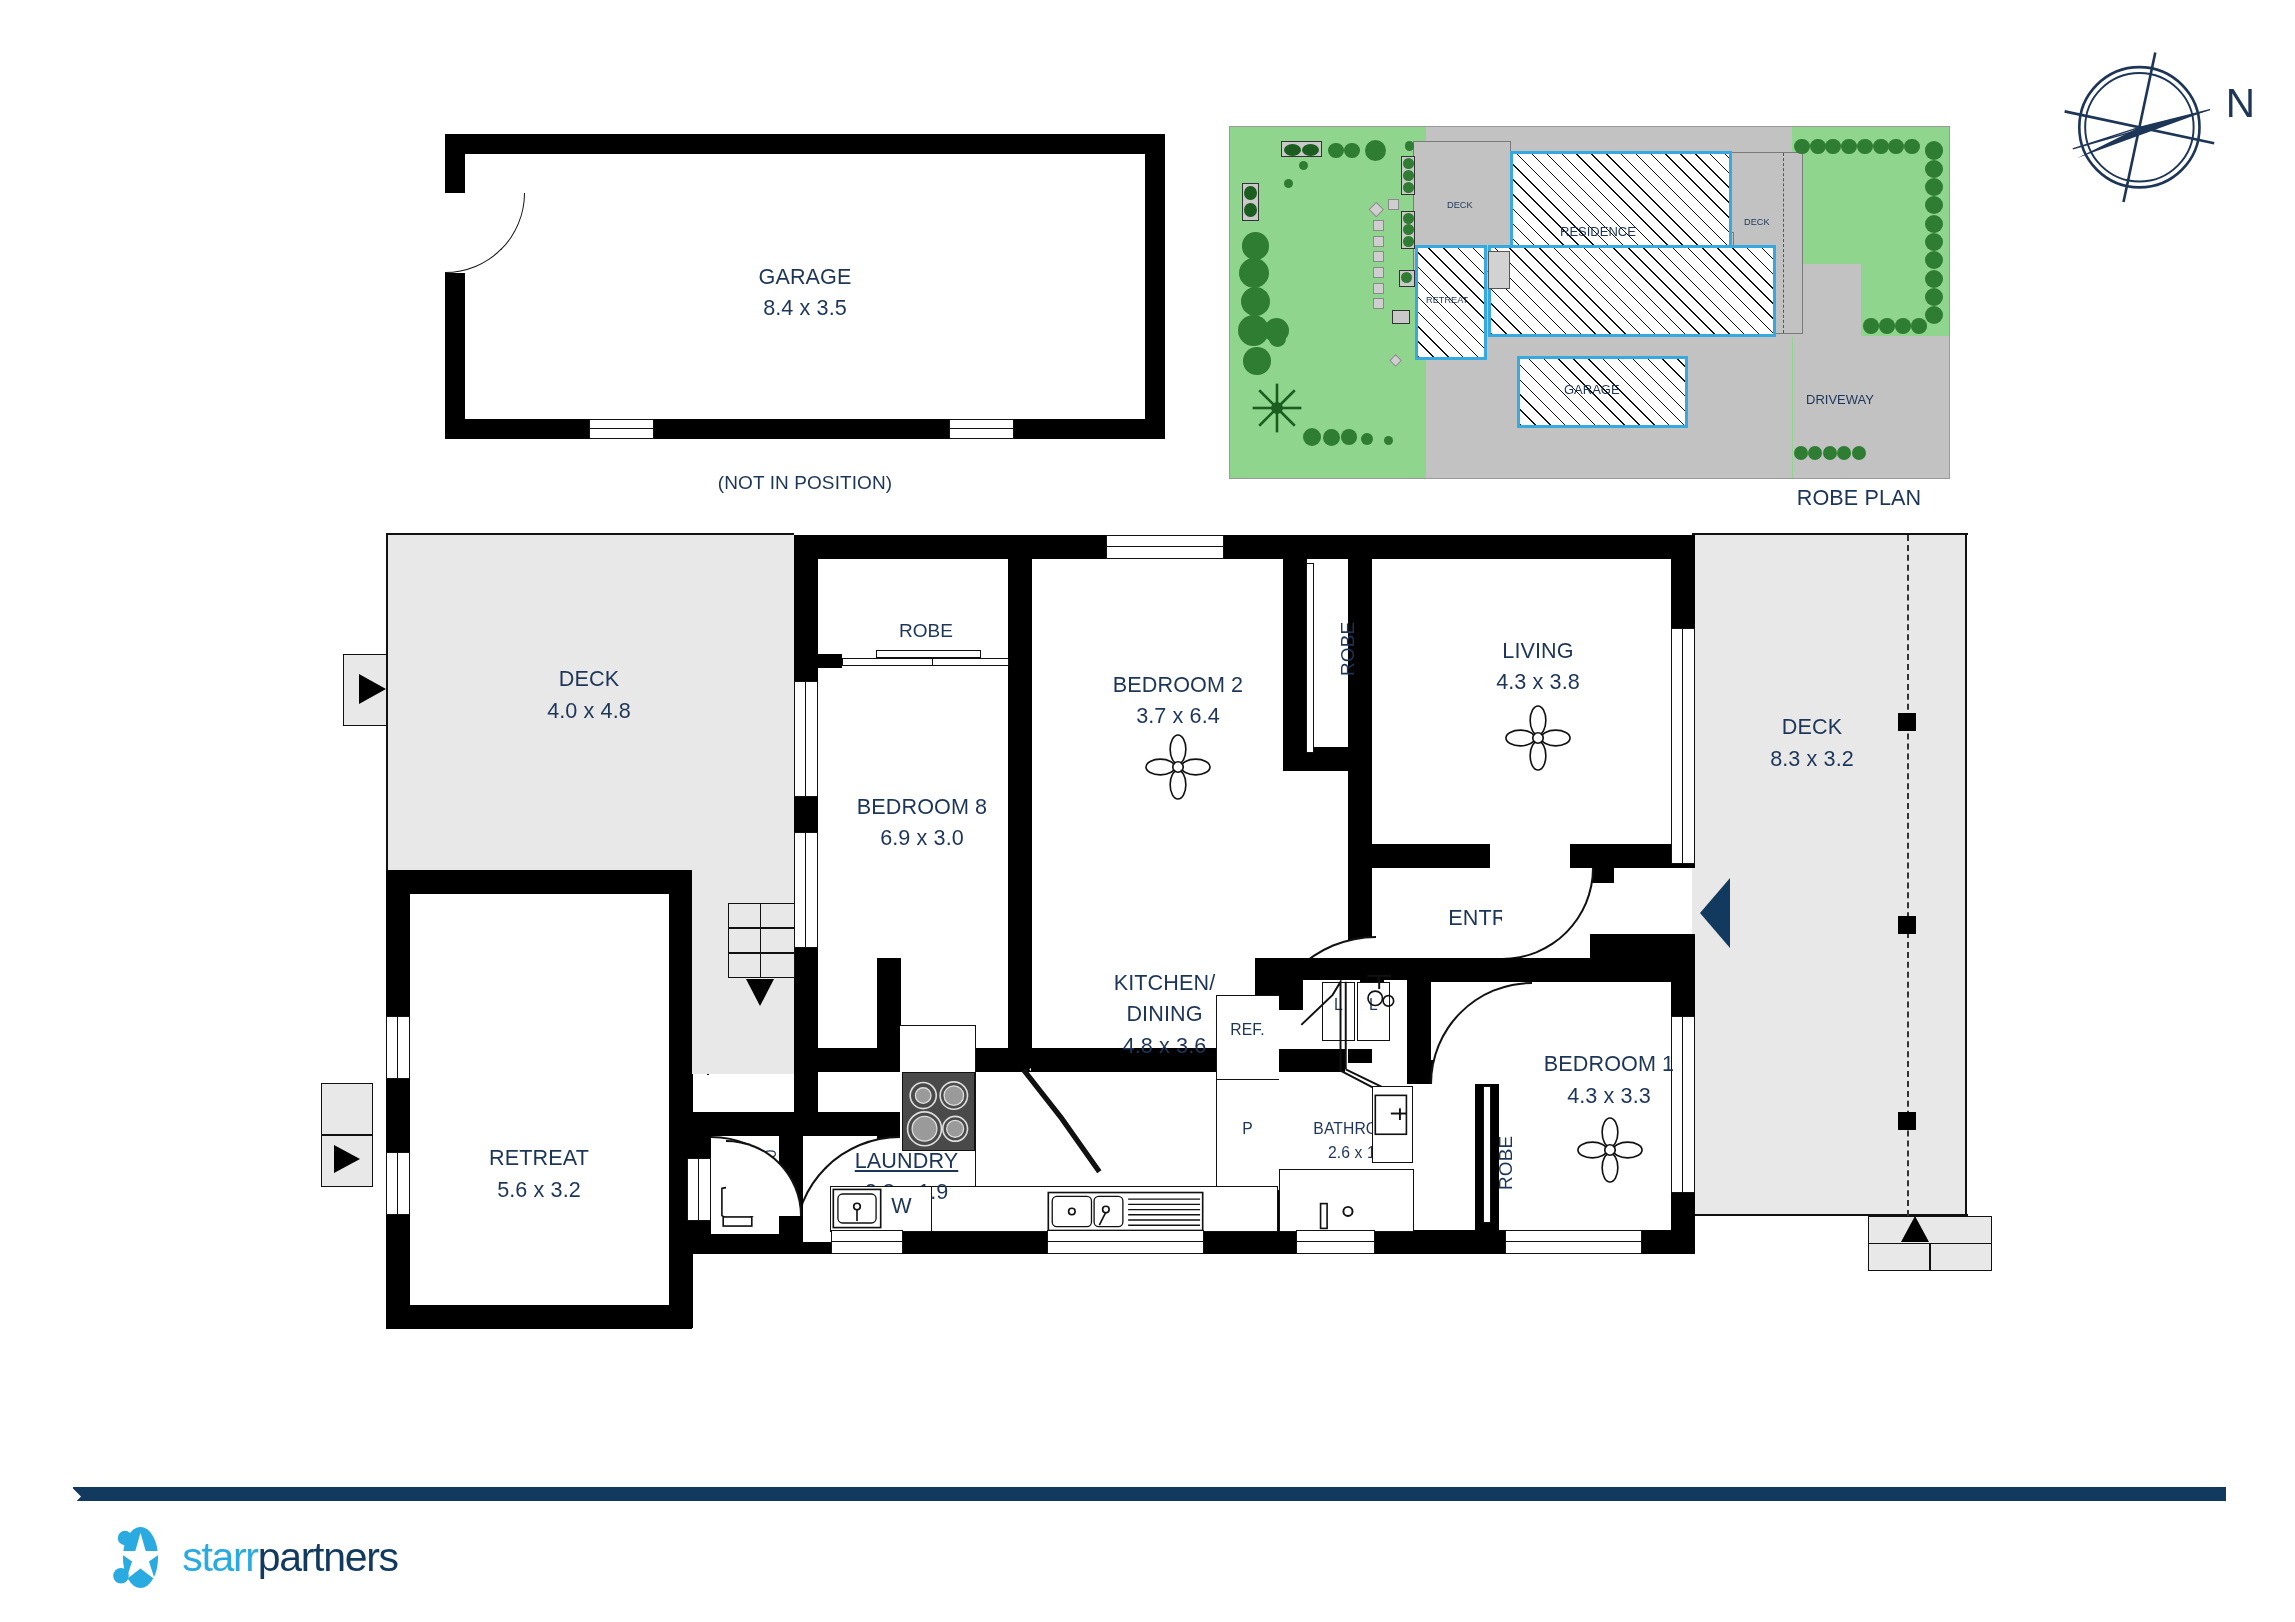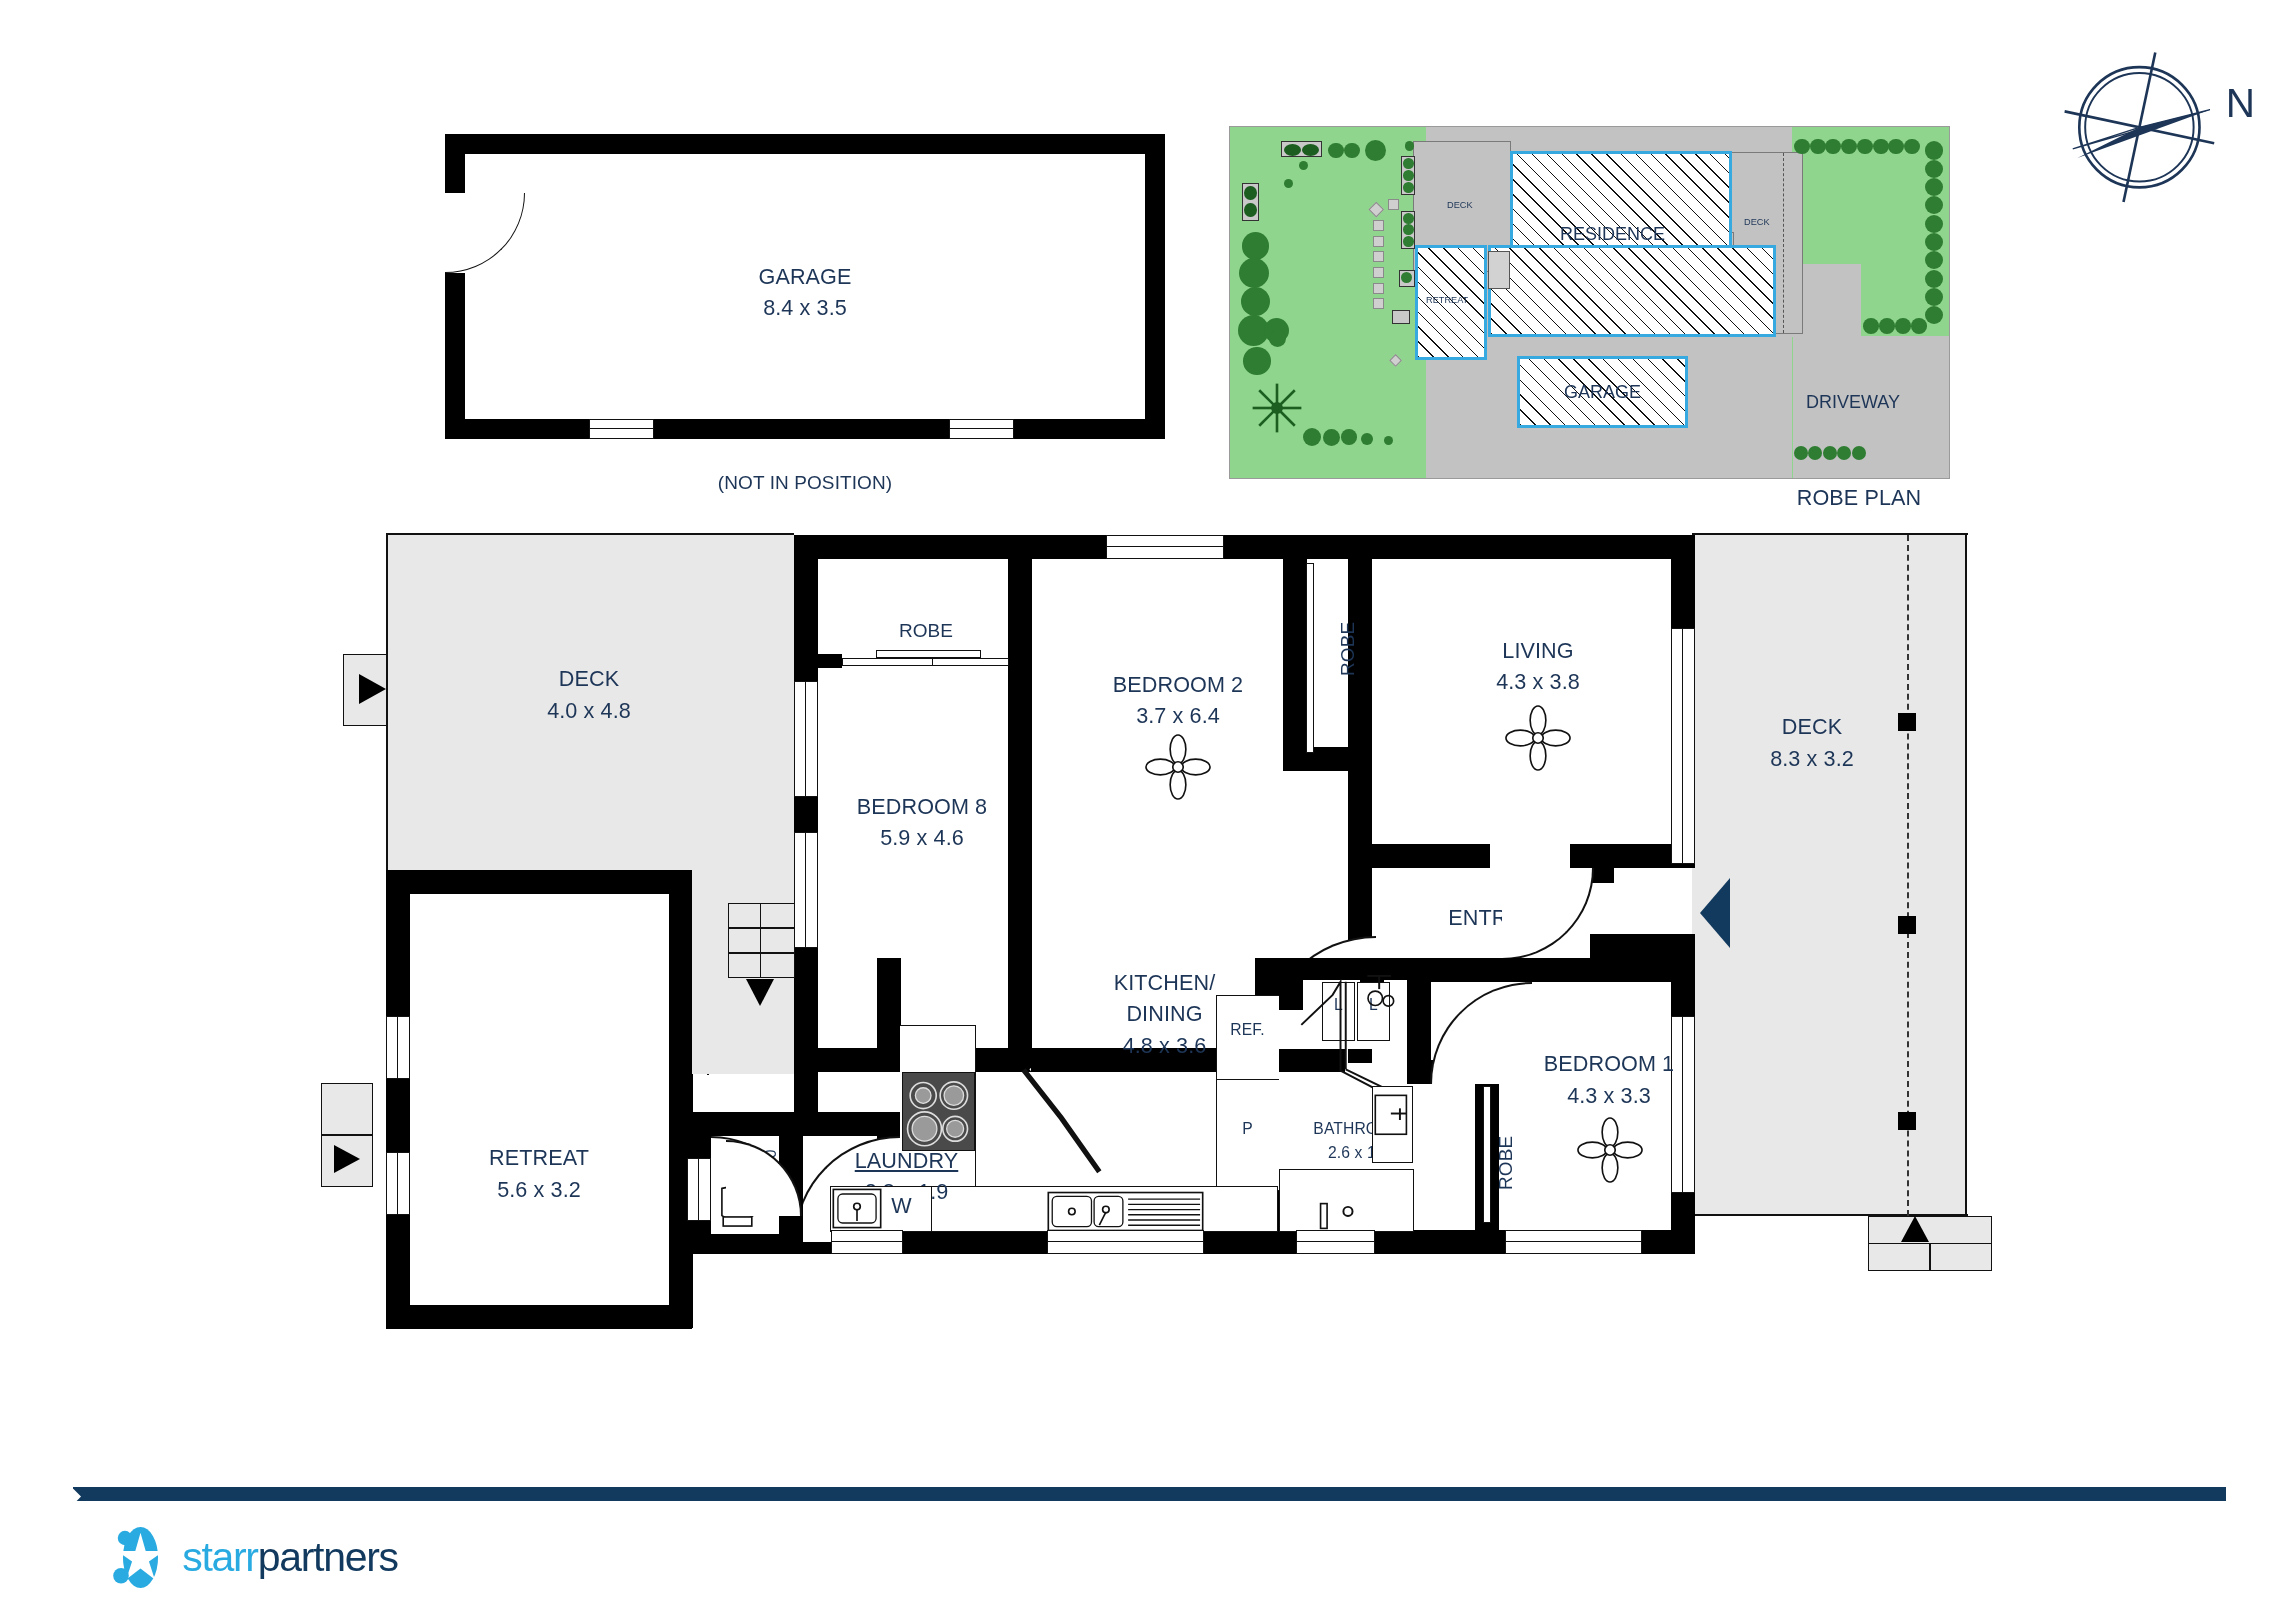"RESIDENCE" .sp-lbl { font-size: 18px -> 13px }
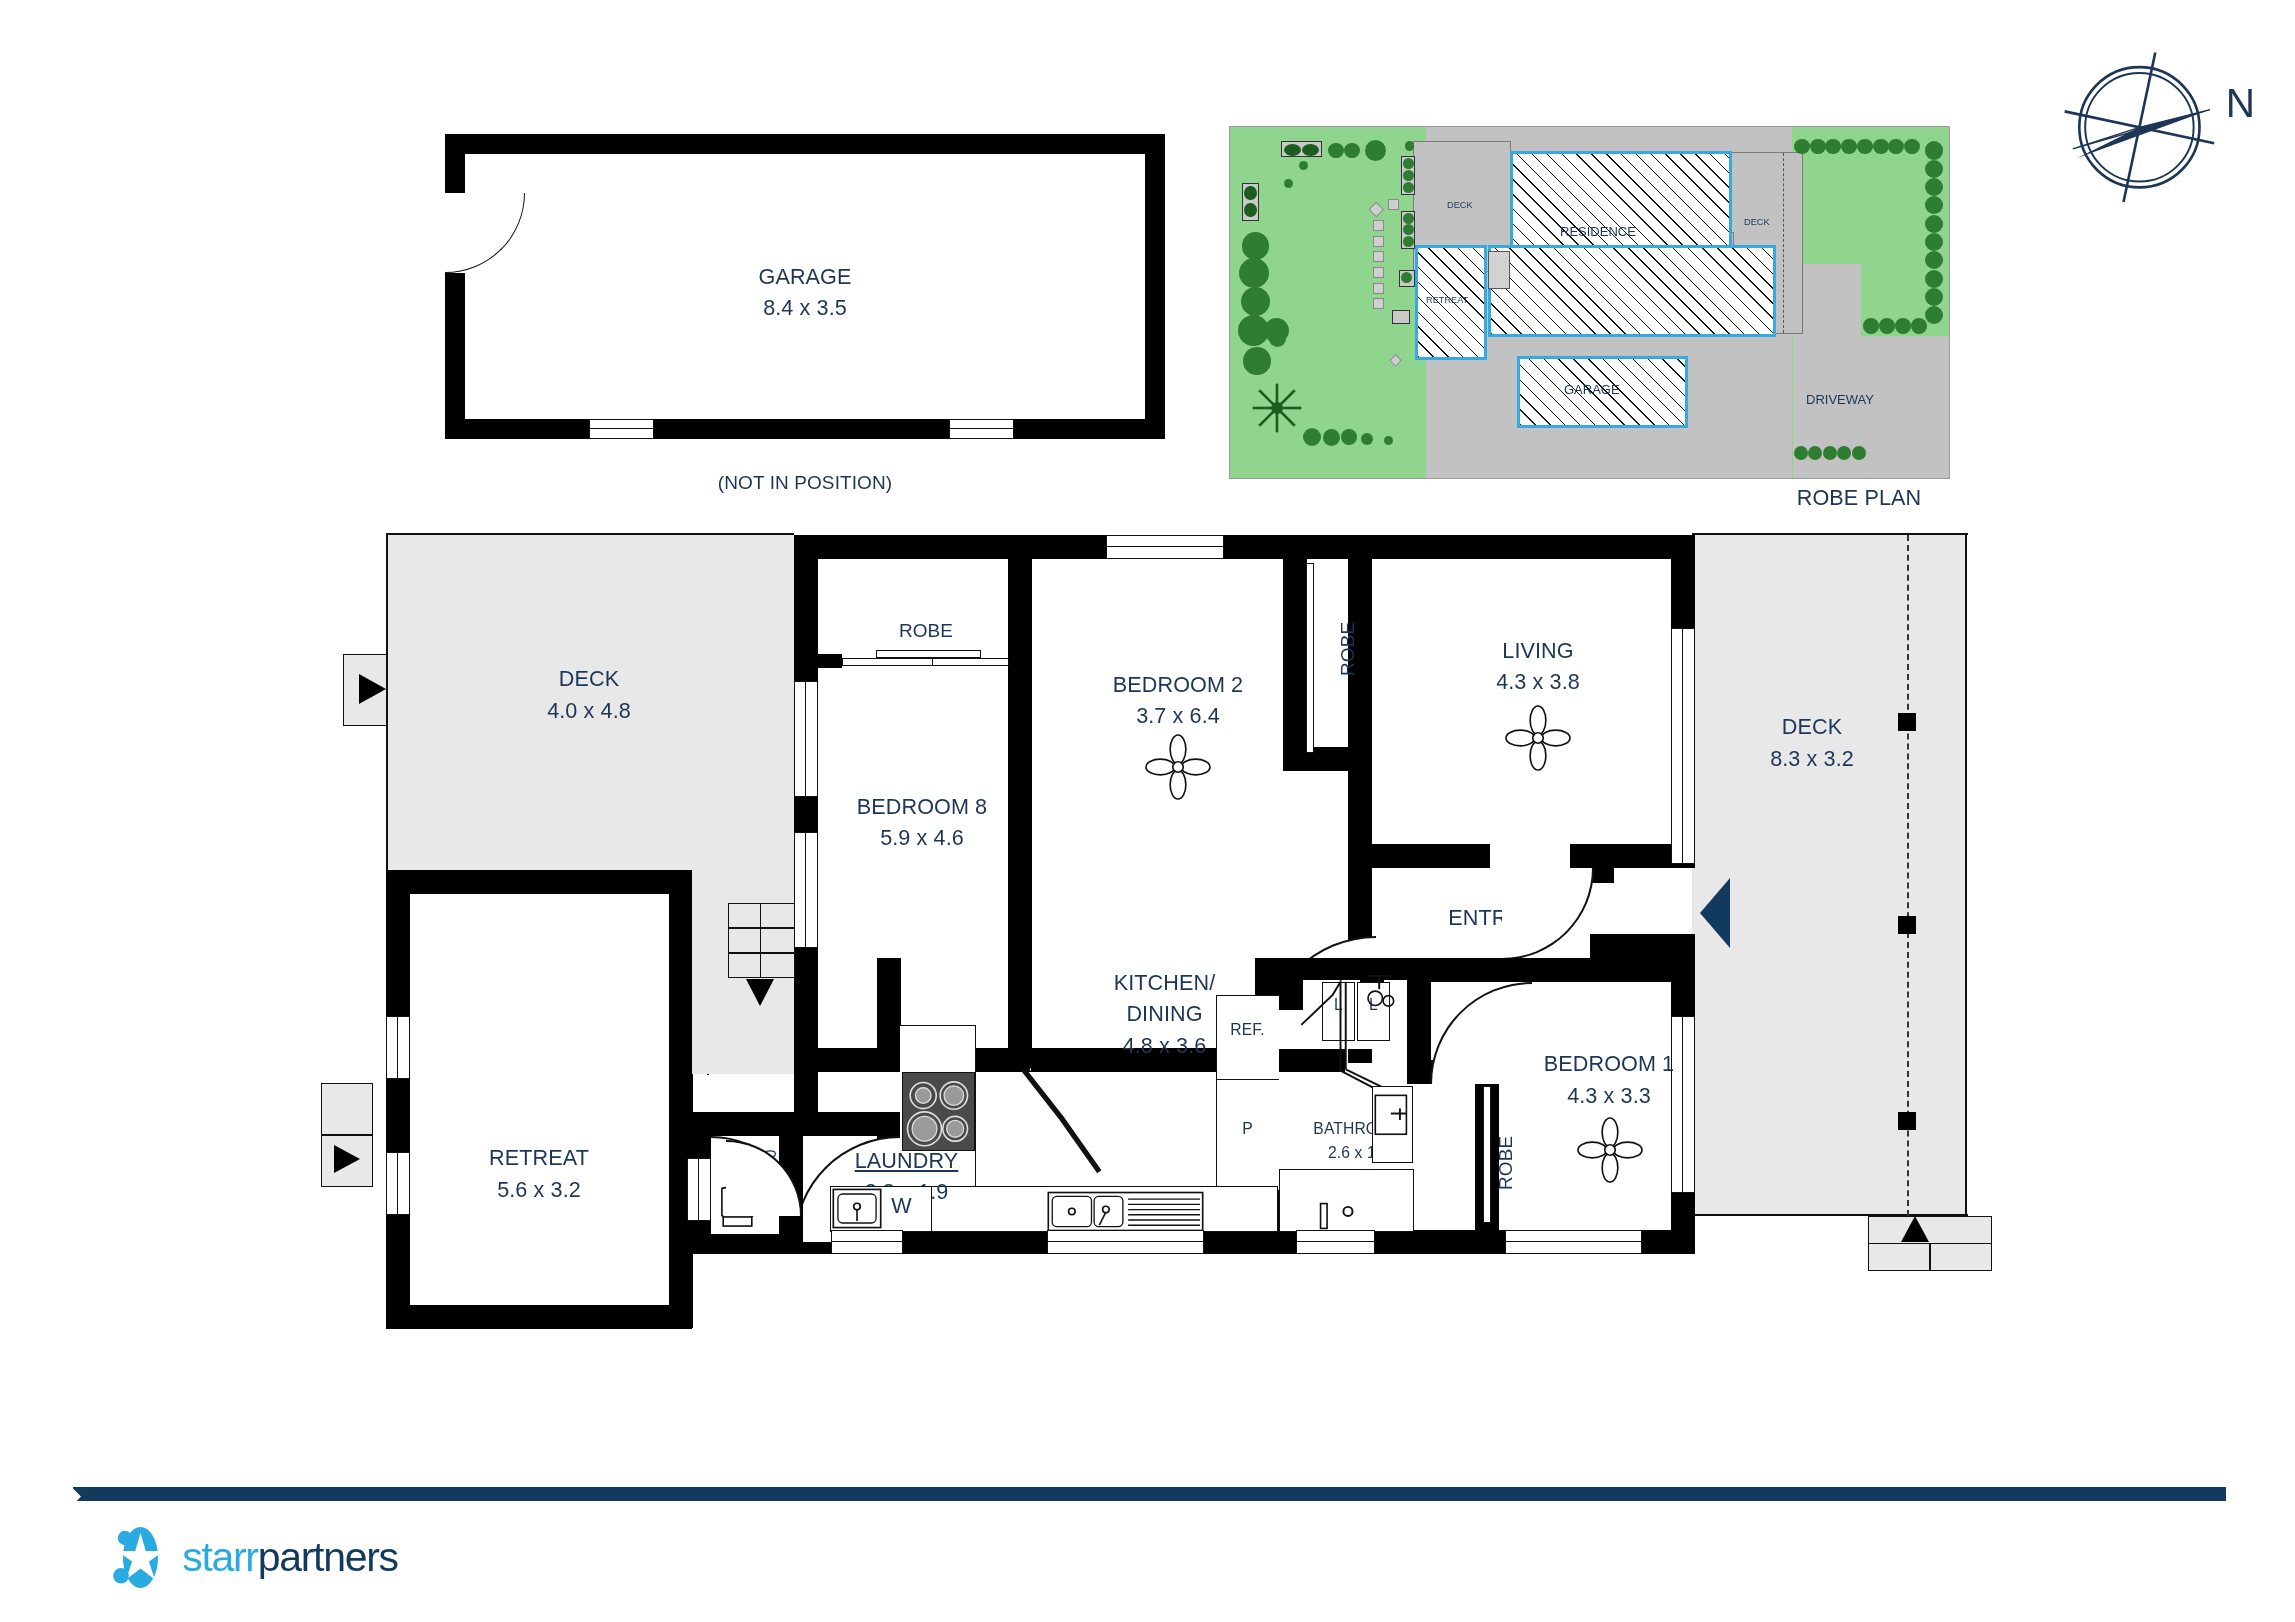"5.9 x 4.6" div.lbl { text: 5.9 x 4.6 -> 6.9 x 3.0 }
